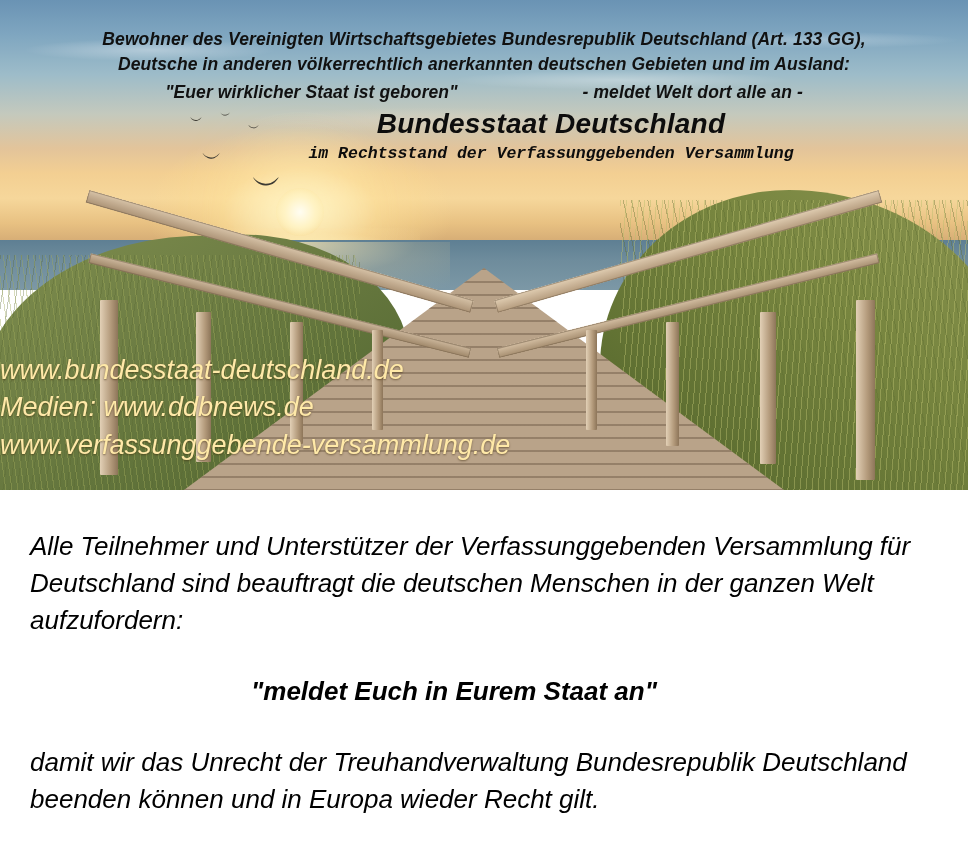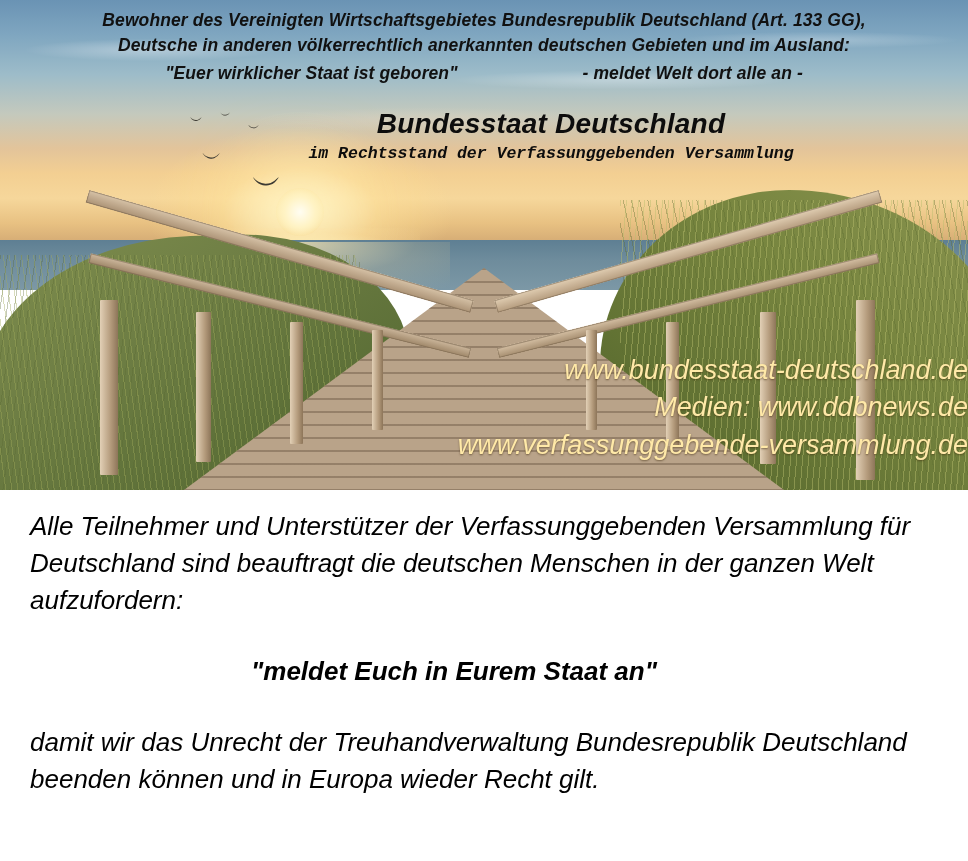"Bewohner des Vereinigten" .banner-head { padding-top: 8px -> 27px }
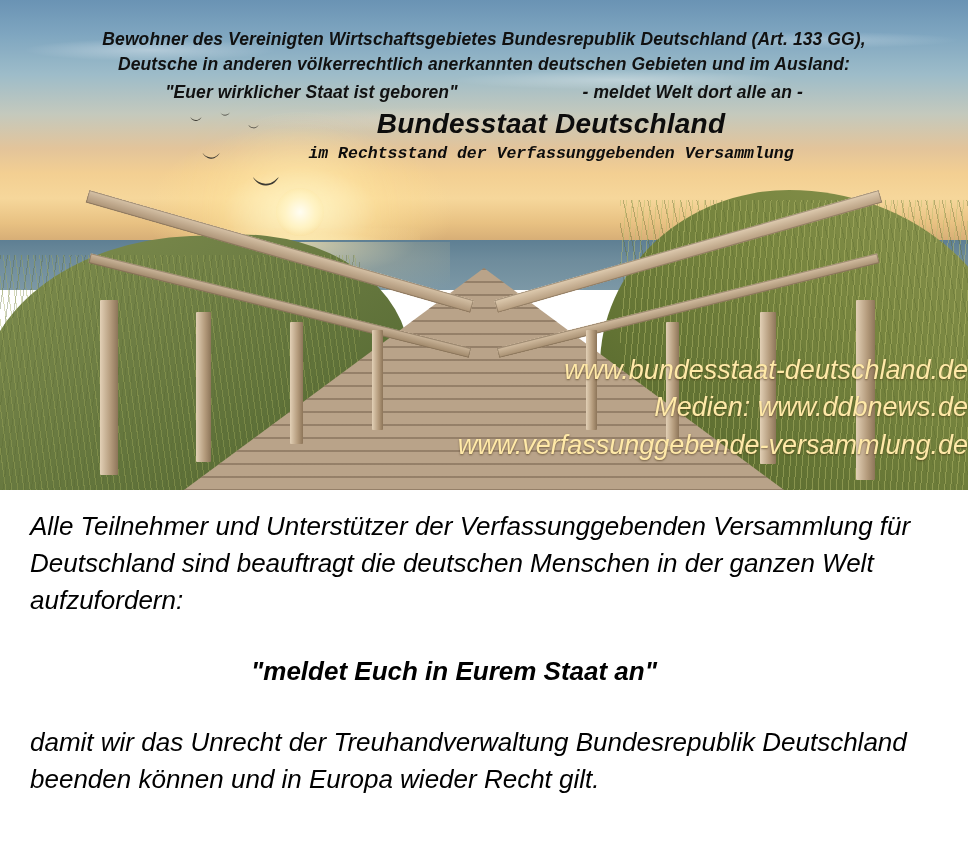"www.bundesstaat-deutschland.de" .banner-urls { text-align: right -> left }
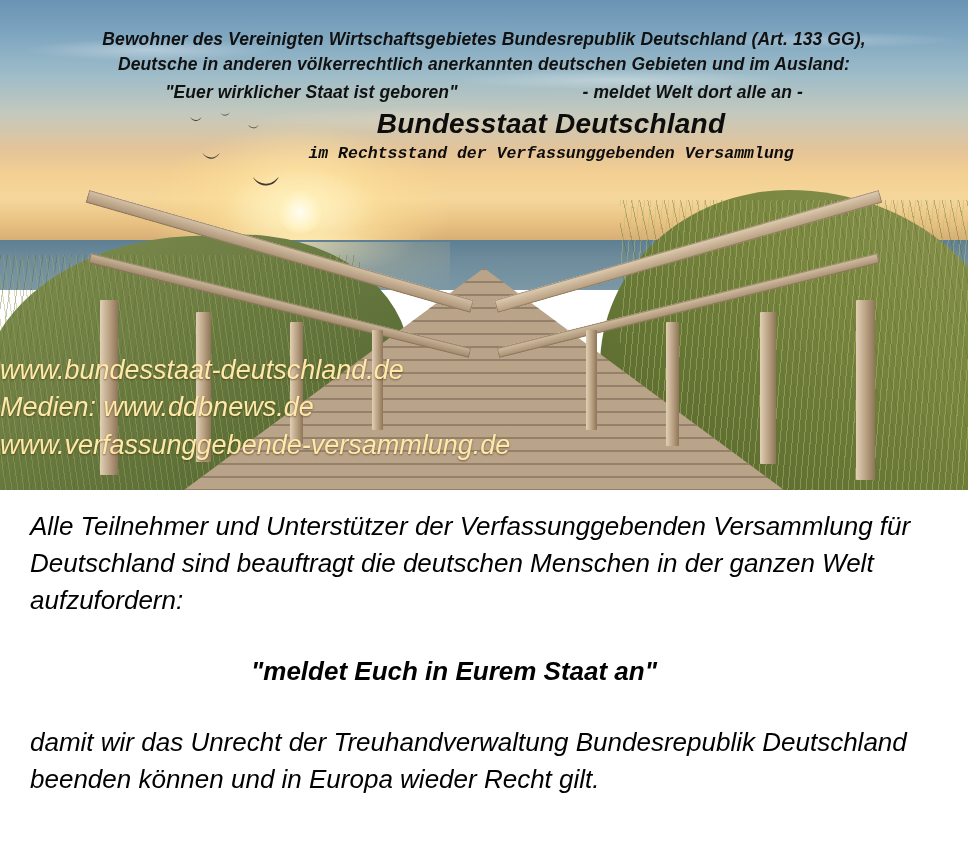"Alle Teilnehmer und Unterstützer der" .body-text { padding: 18px 30px 0 30px -> 38px 30px 0 30px }
